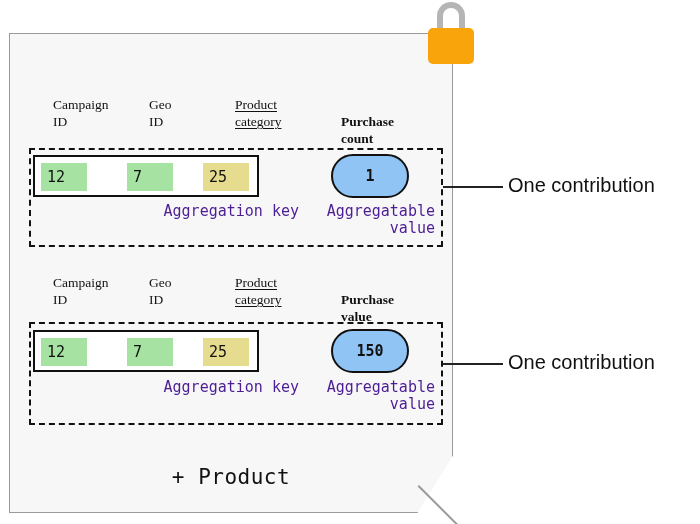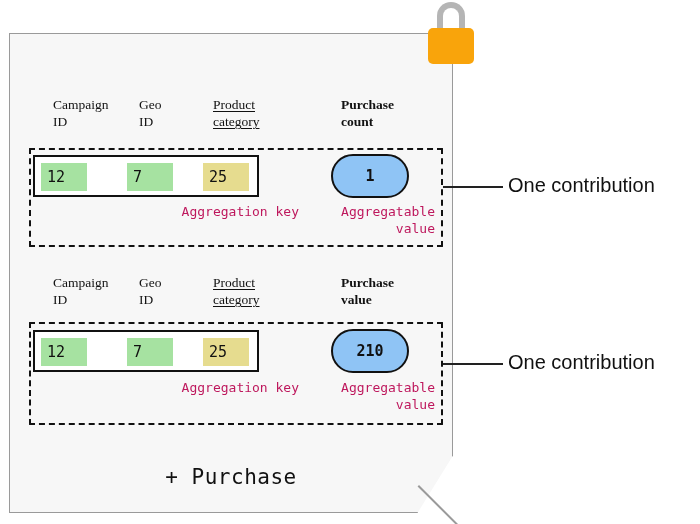"Geo" .col-head.h-geo { left: 130px -> 140px }
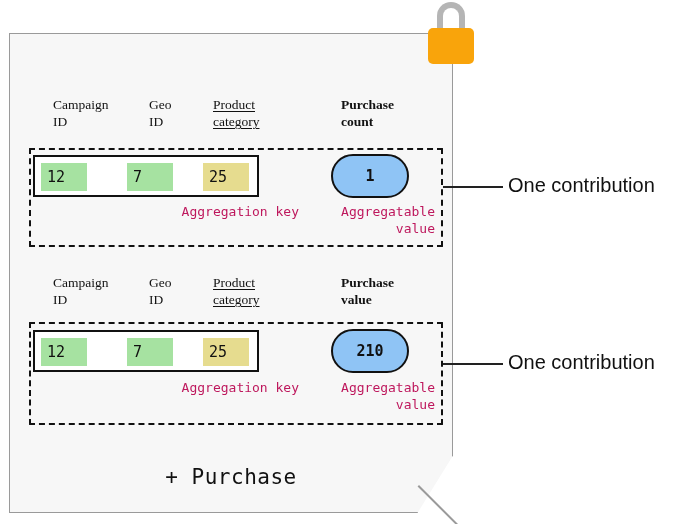"Product" .col-head.h-product { left: 204px -> 226px }
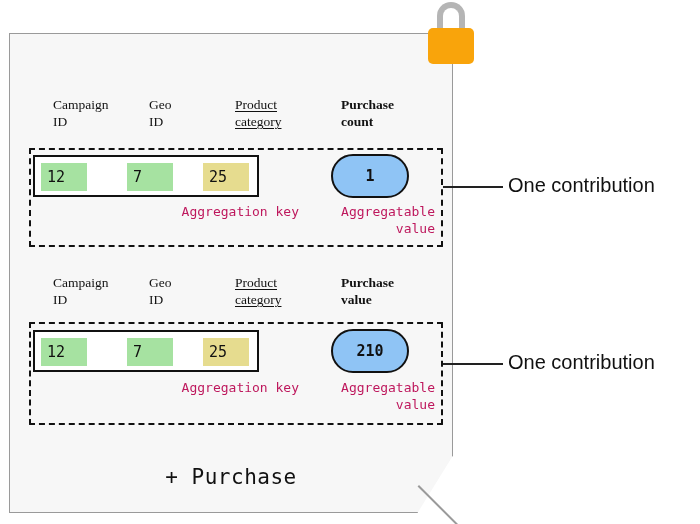"Purchase" .col-head.h-metric { top: 0px -> 17px }
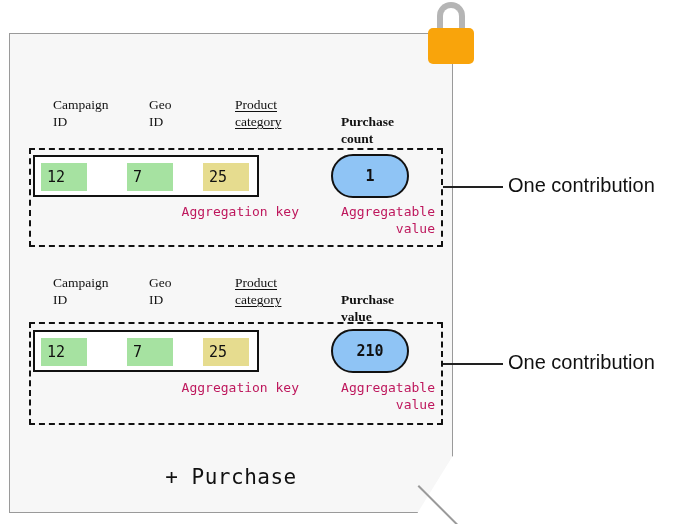"Aggregation key" .annot { color: #be185d -> #4c1d95; font-size: 13px -> 15px }
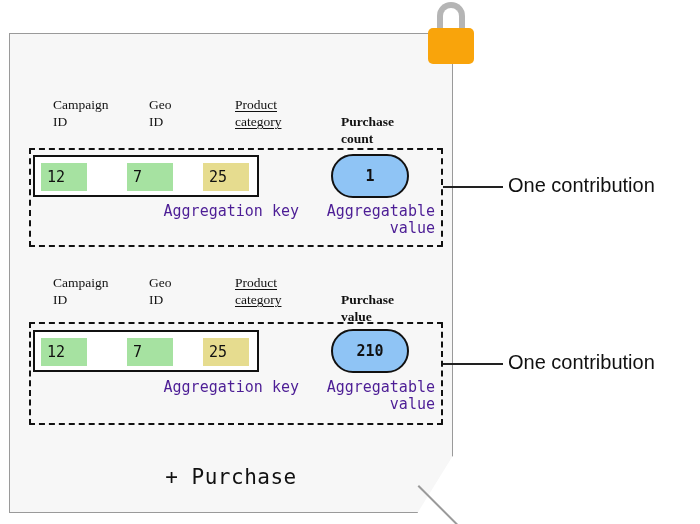"210" span { text: 210 -> 150 }
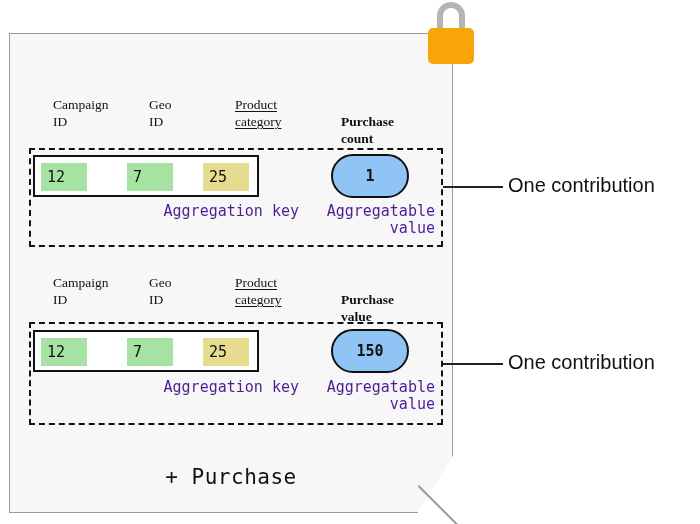"+ Purchase" div.metadata { text: Purchase -> Product }
